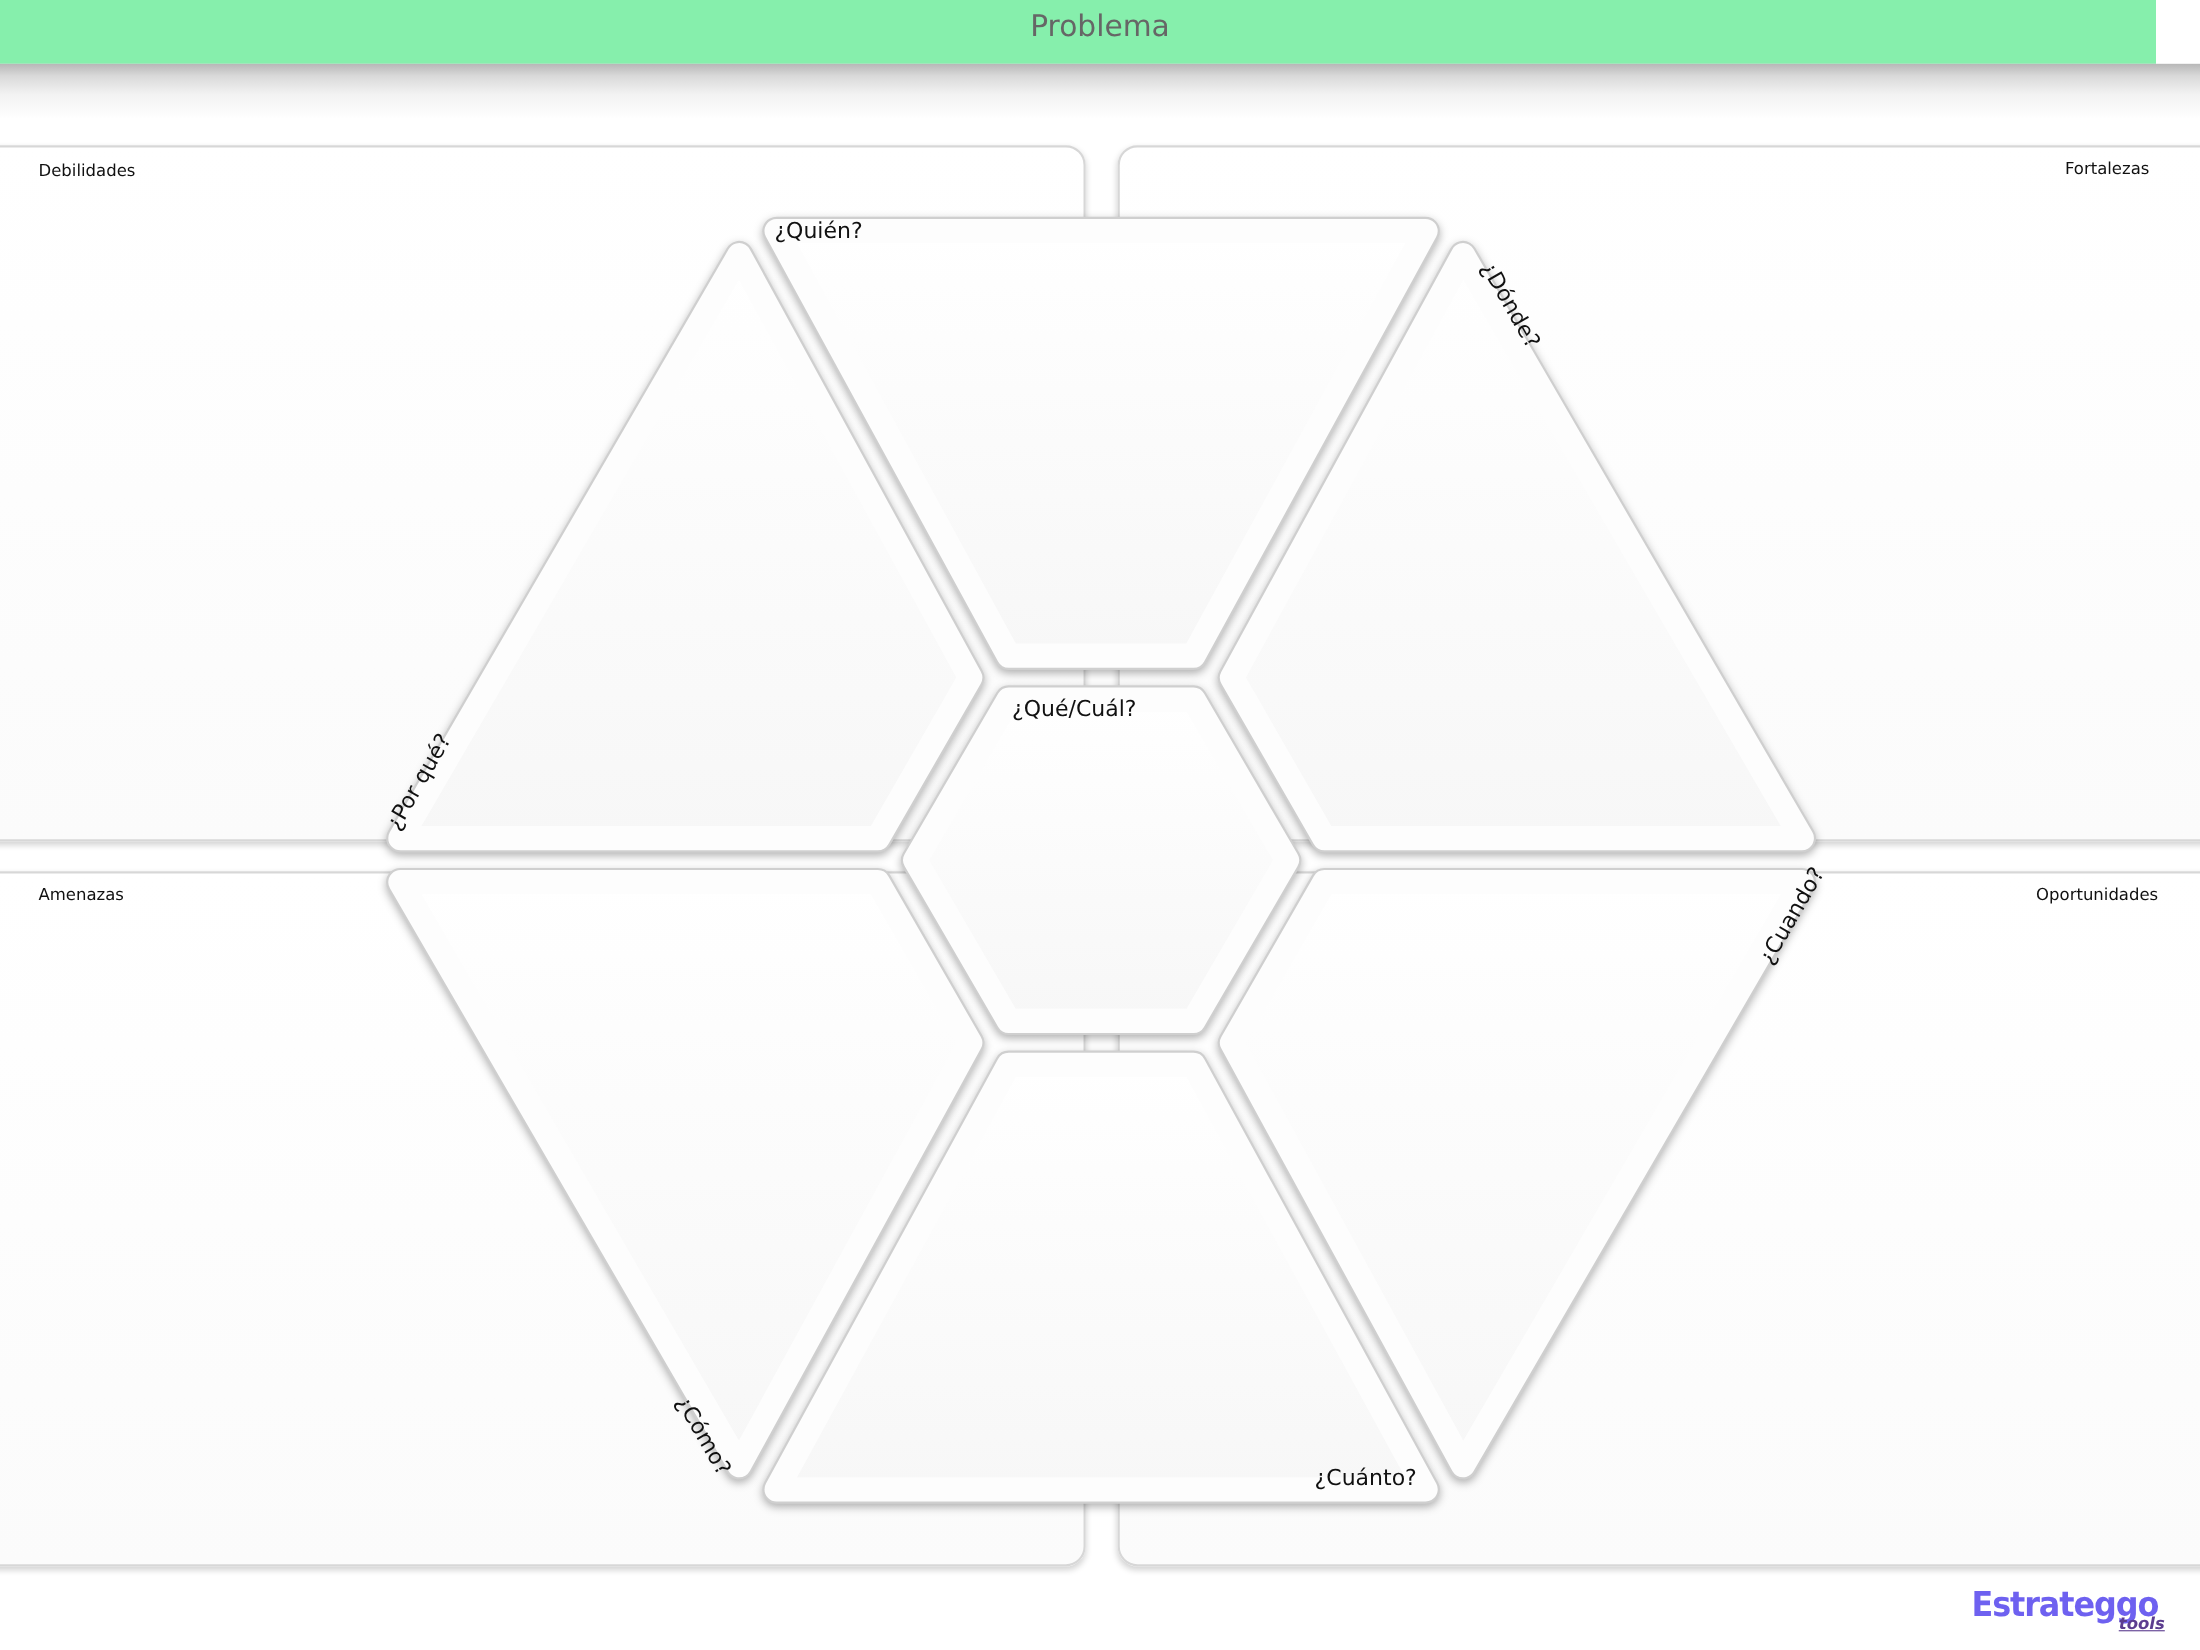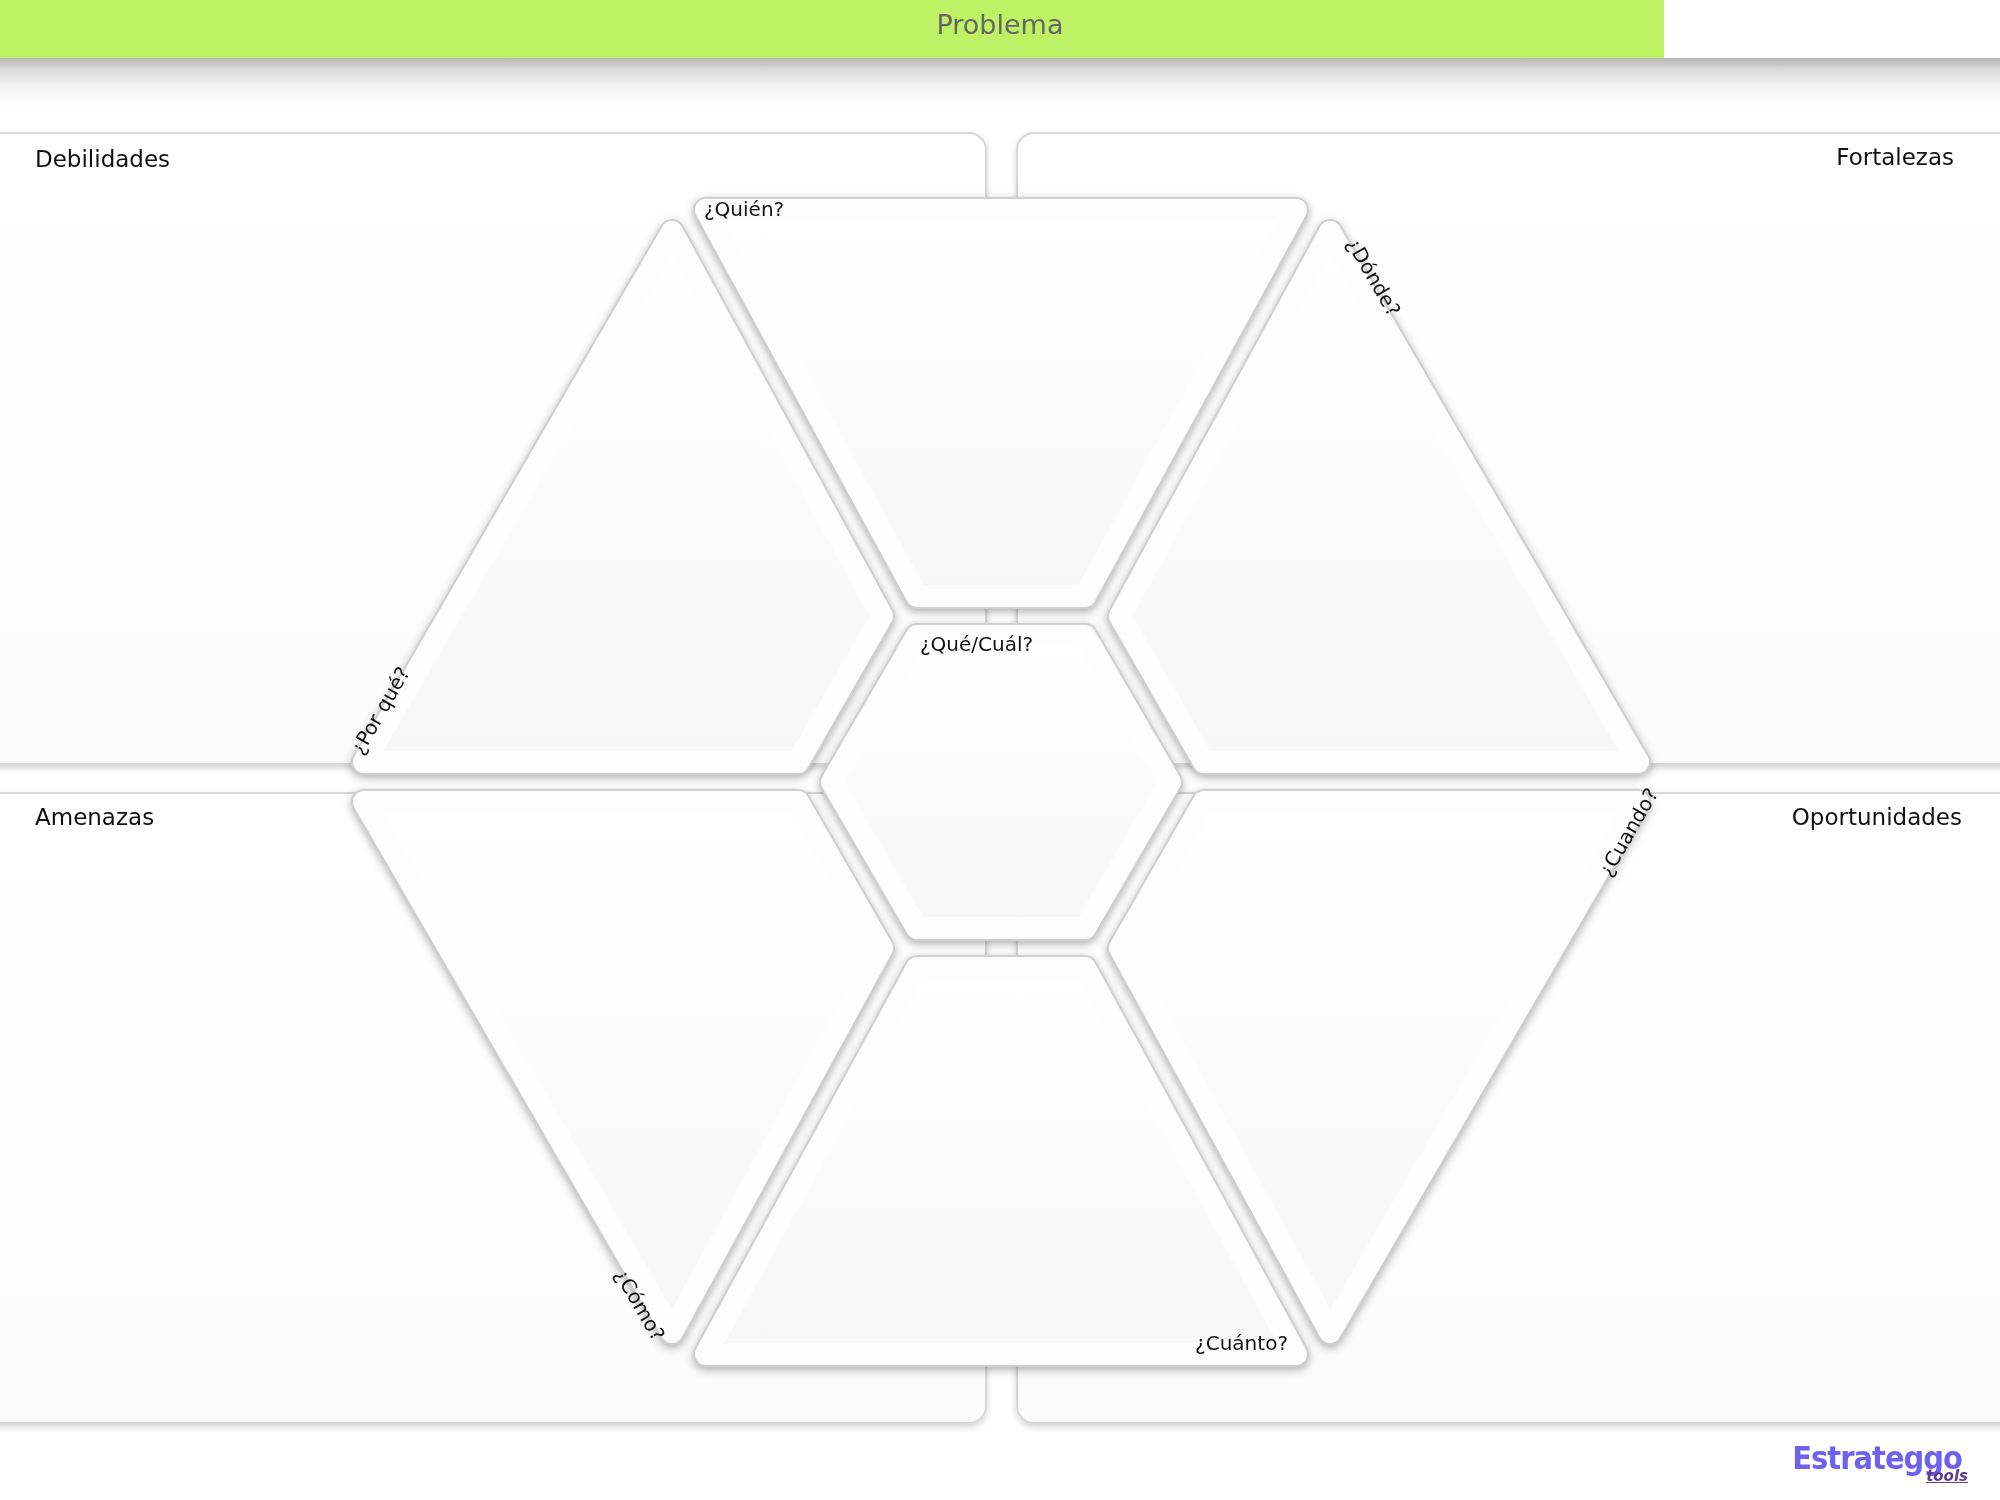"Problema" .header-bar { background: #bef264 -> #86efac; width: 1664px -> 1960px }
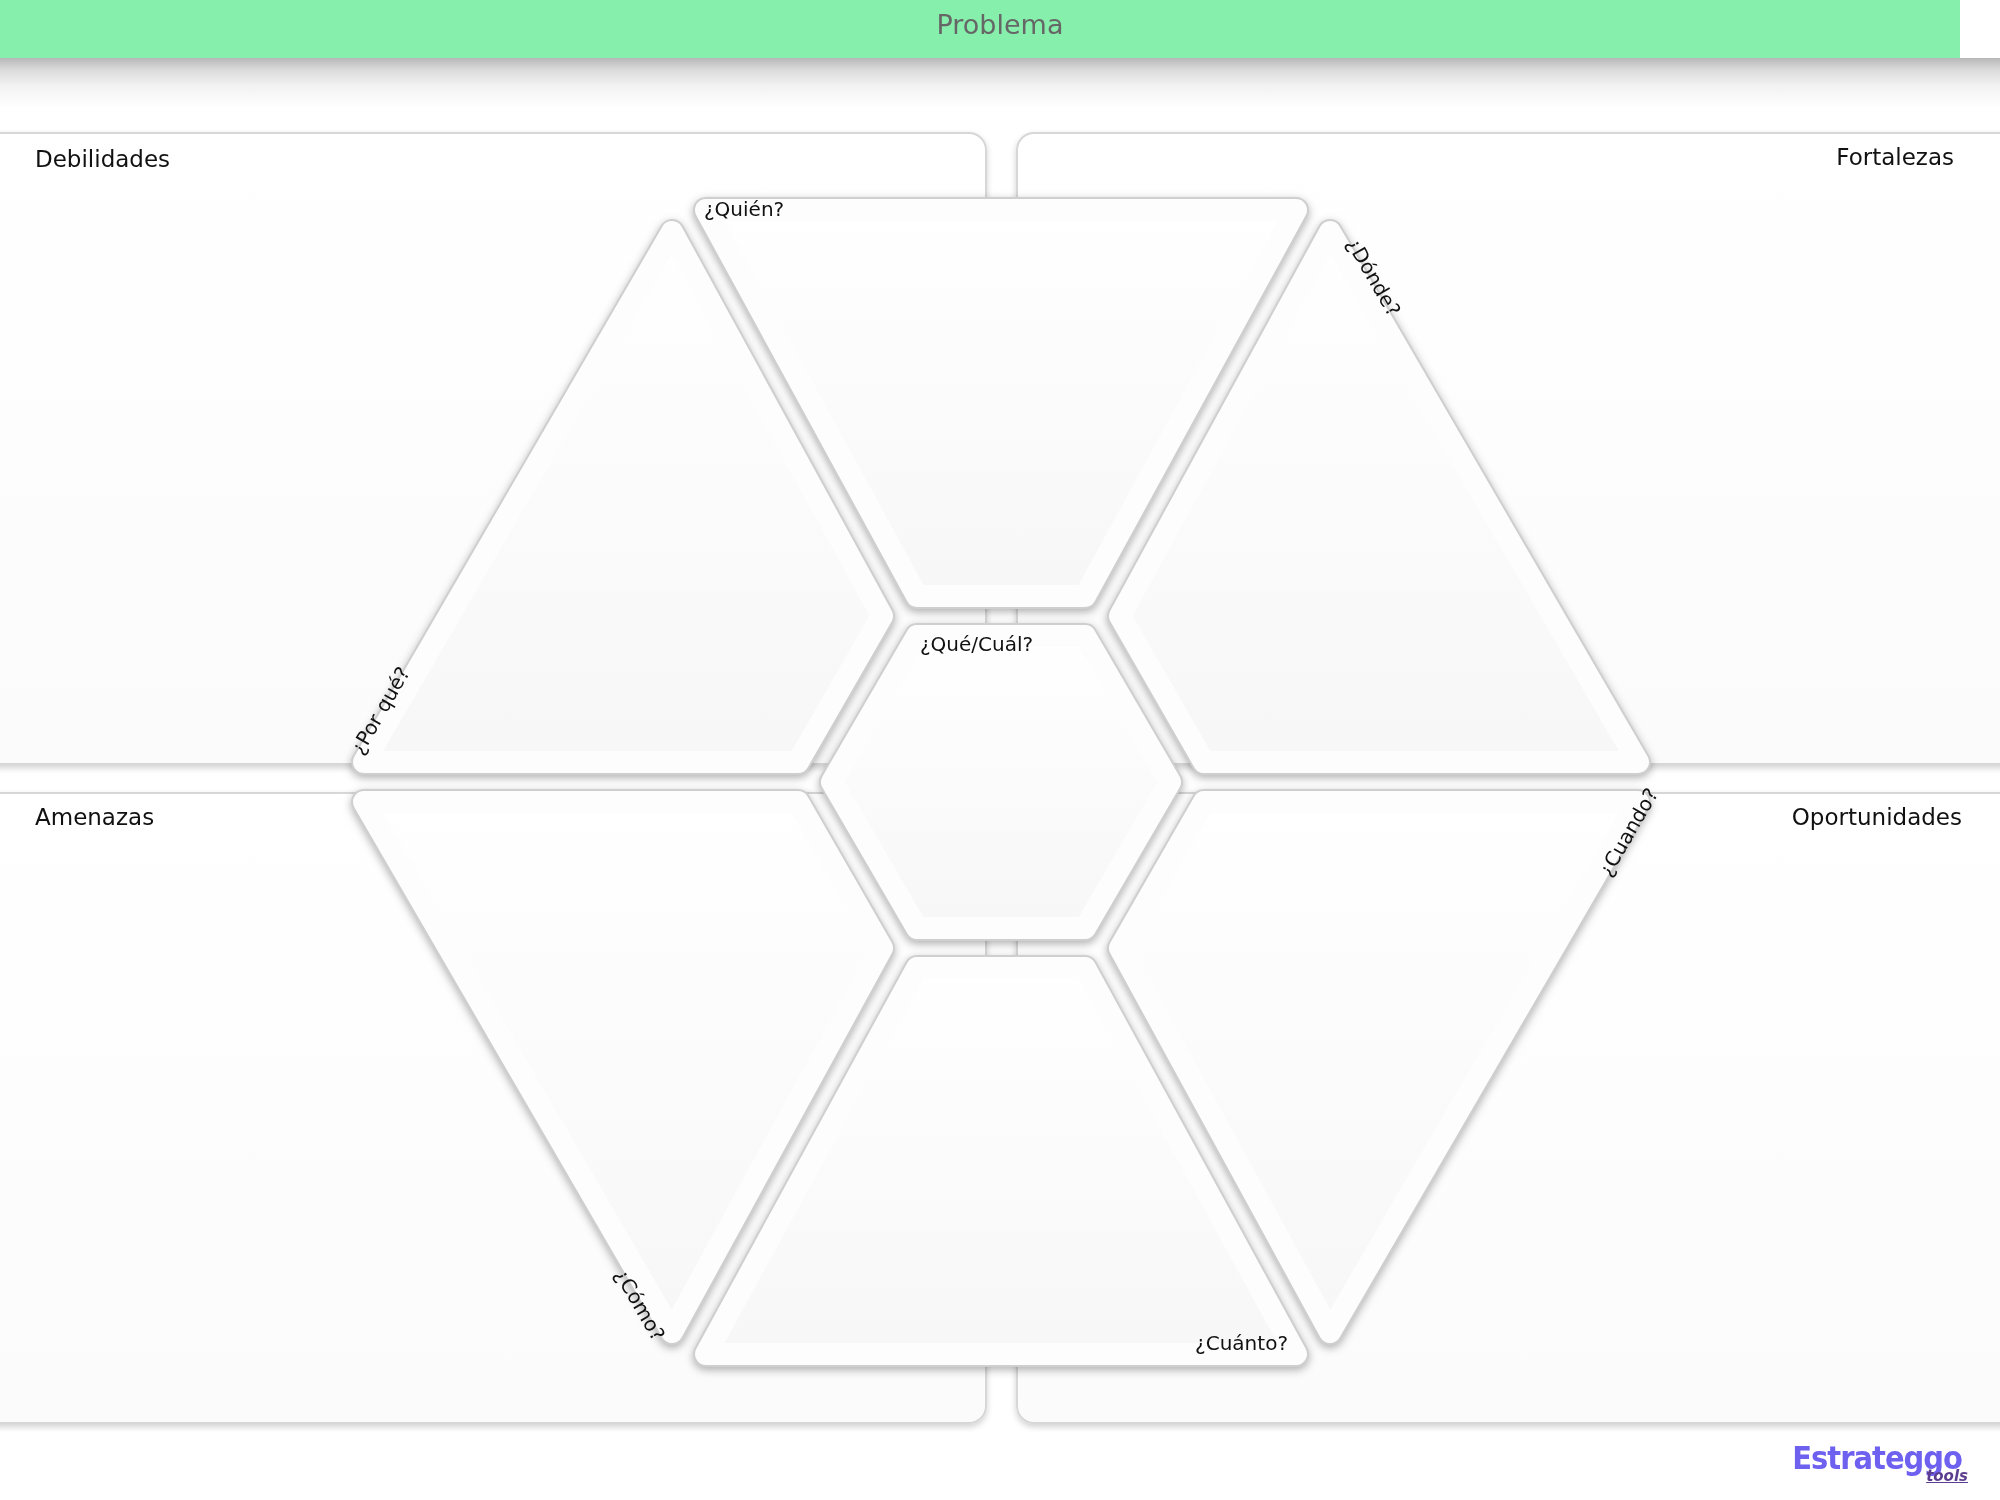"Debilidades" .quad-label { font-size: 23px -> 15px }
